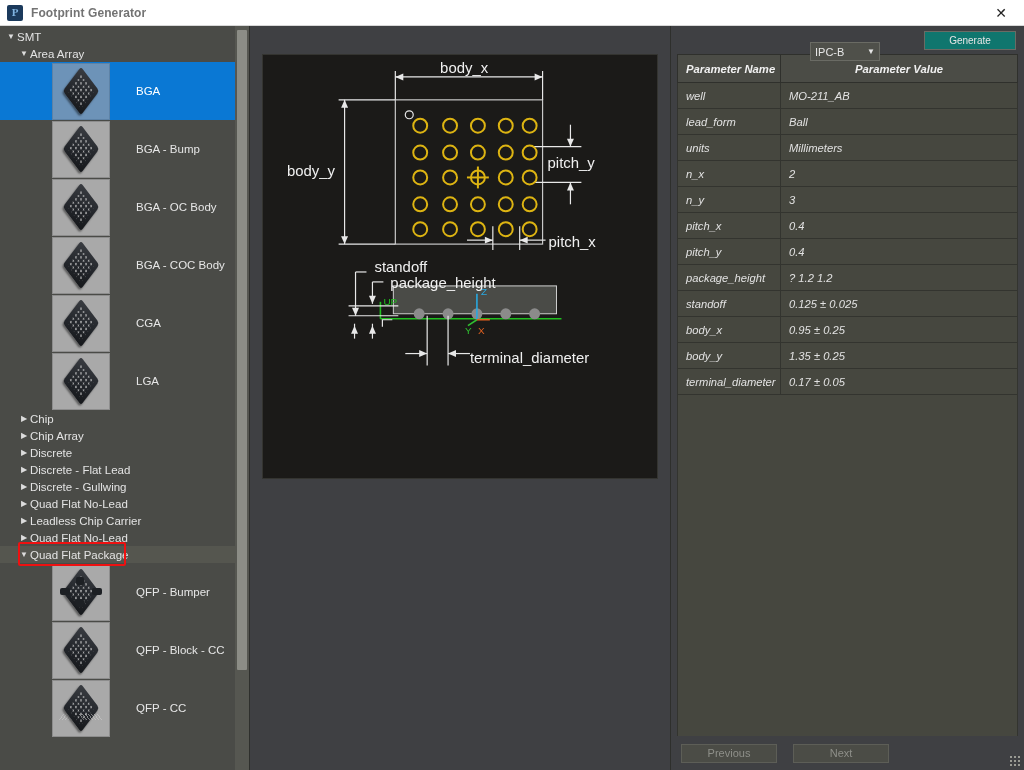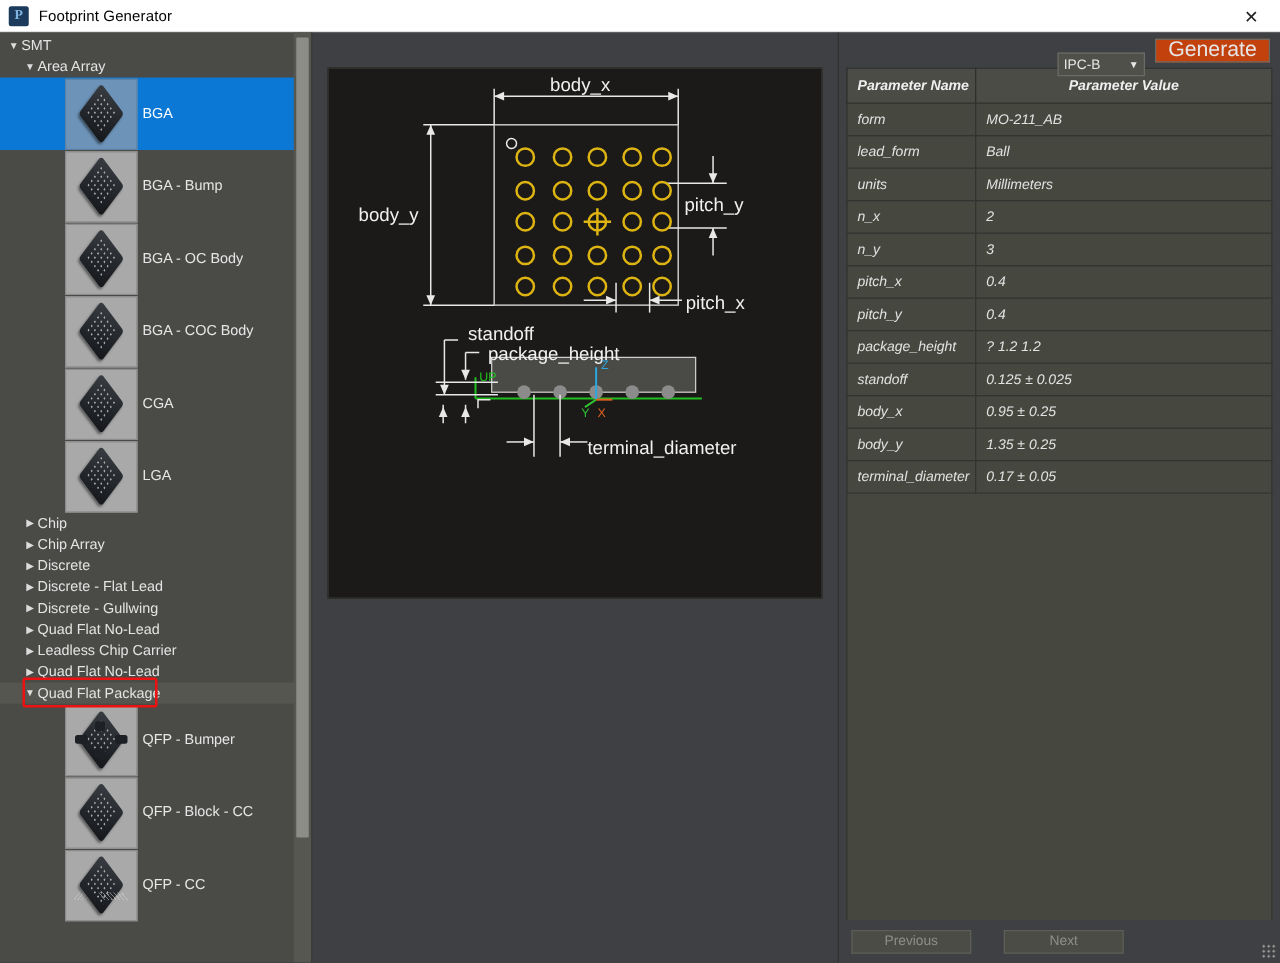"Footprint Generator" .titlebar-title { color: #000000 -> #737373; font-weight: none -> bold }
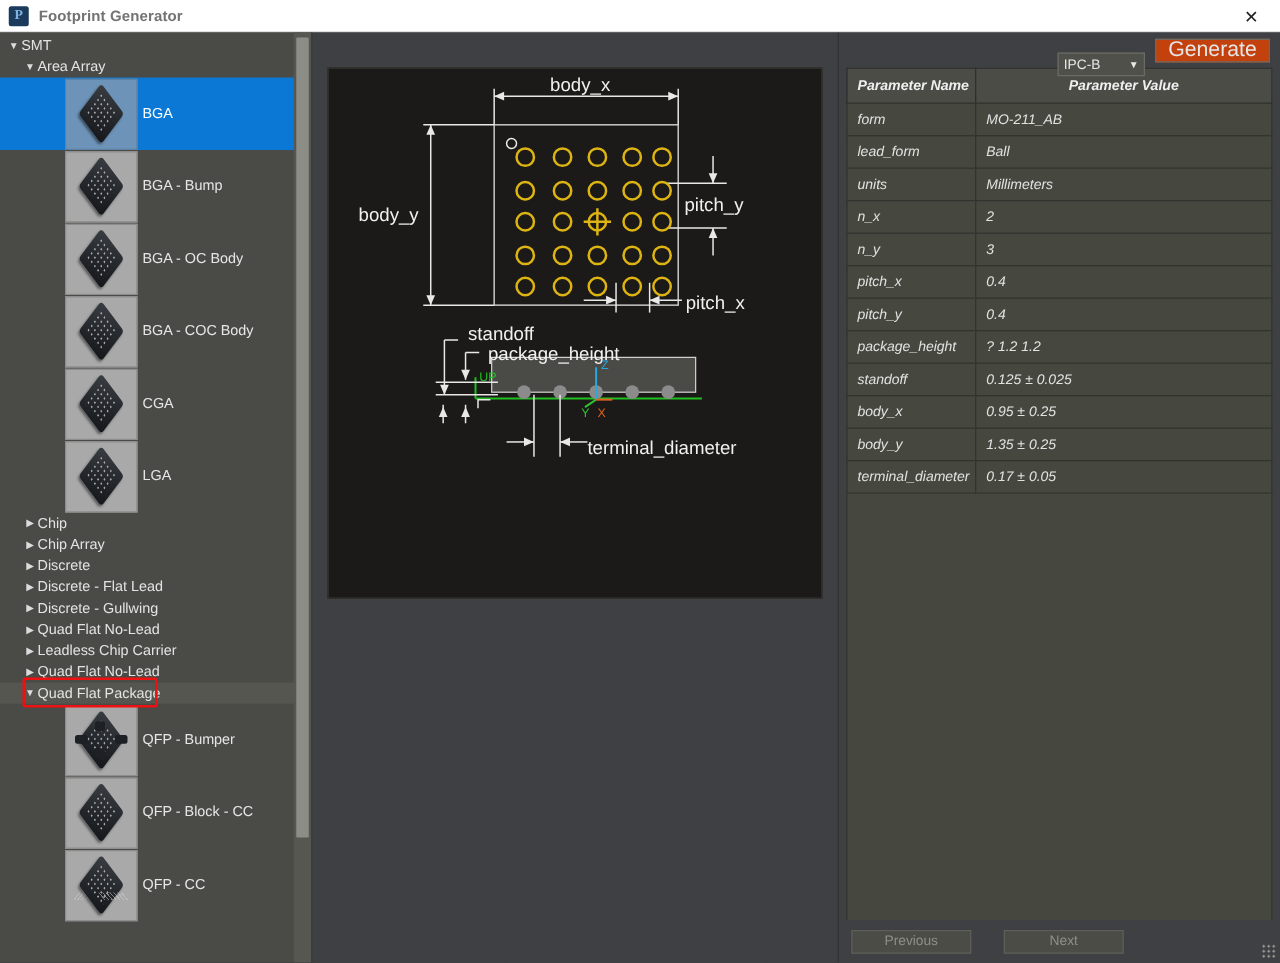"Generate" .btn { background: #c2410c -> #0f766e; font-size: 17px -> 10px; margin-left: none -> 36px }
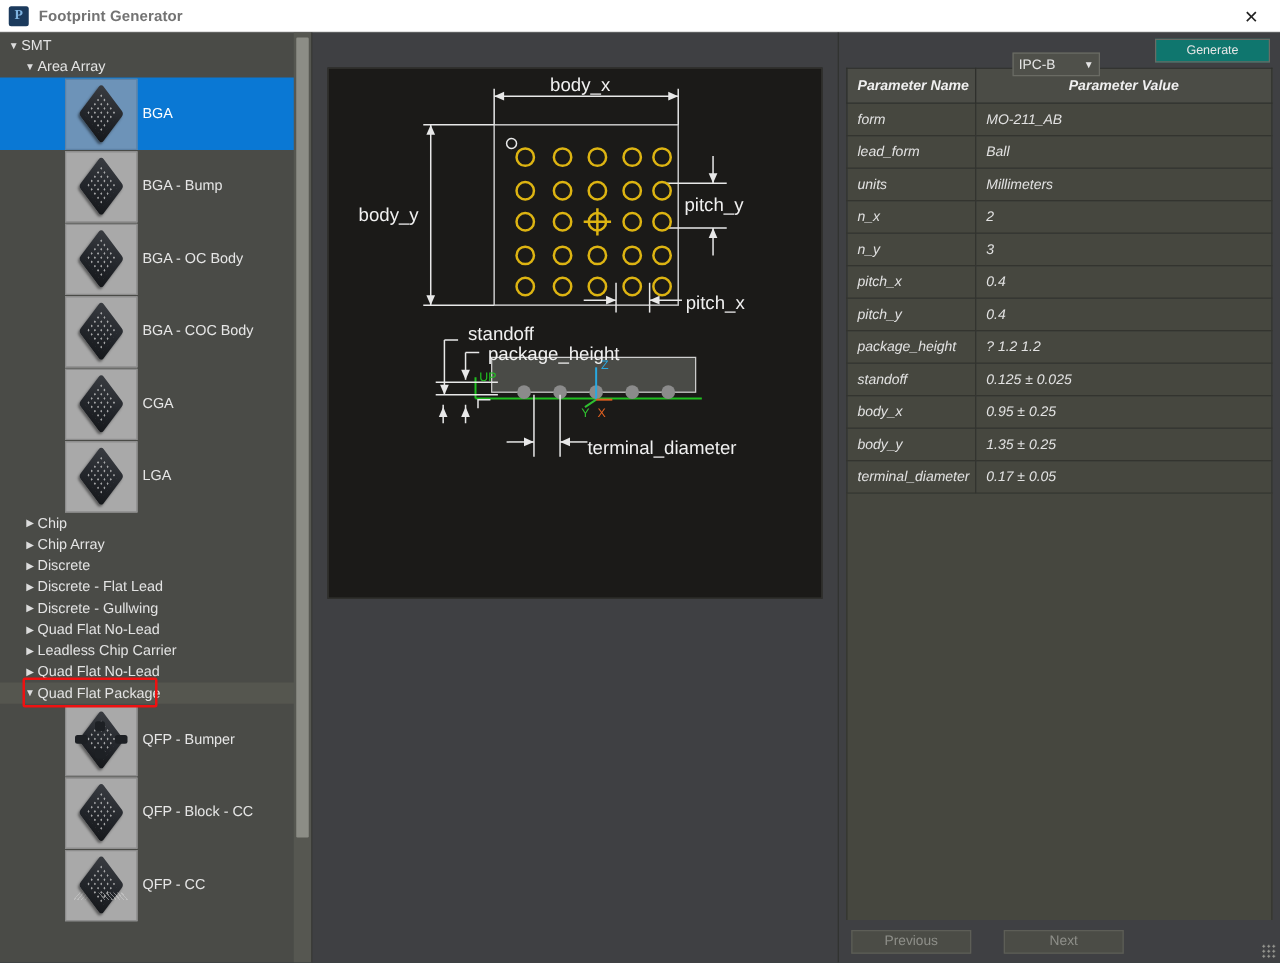"BGA" .leaf-label { margin-left: 4px -> 26px }
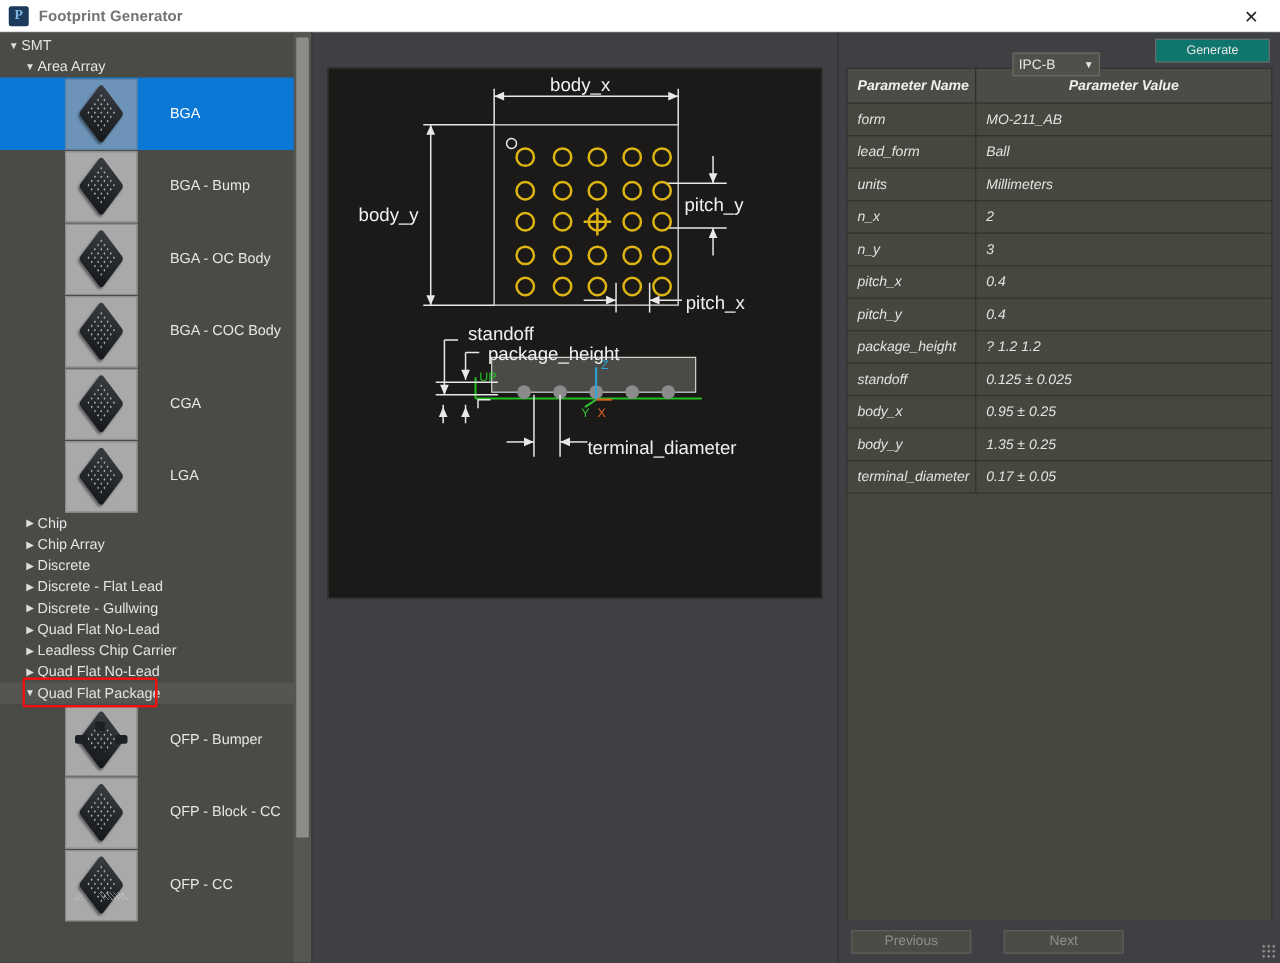"form" td { text: form -> well }
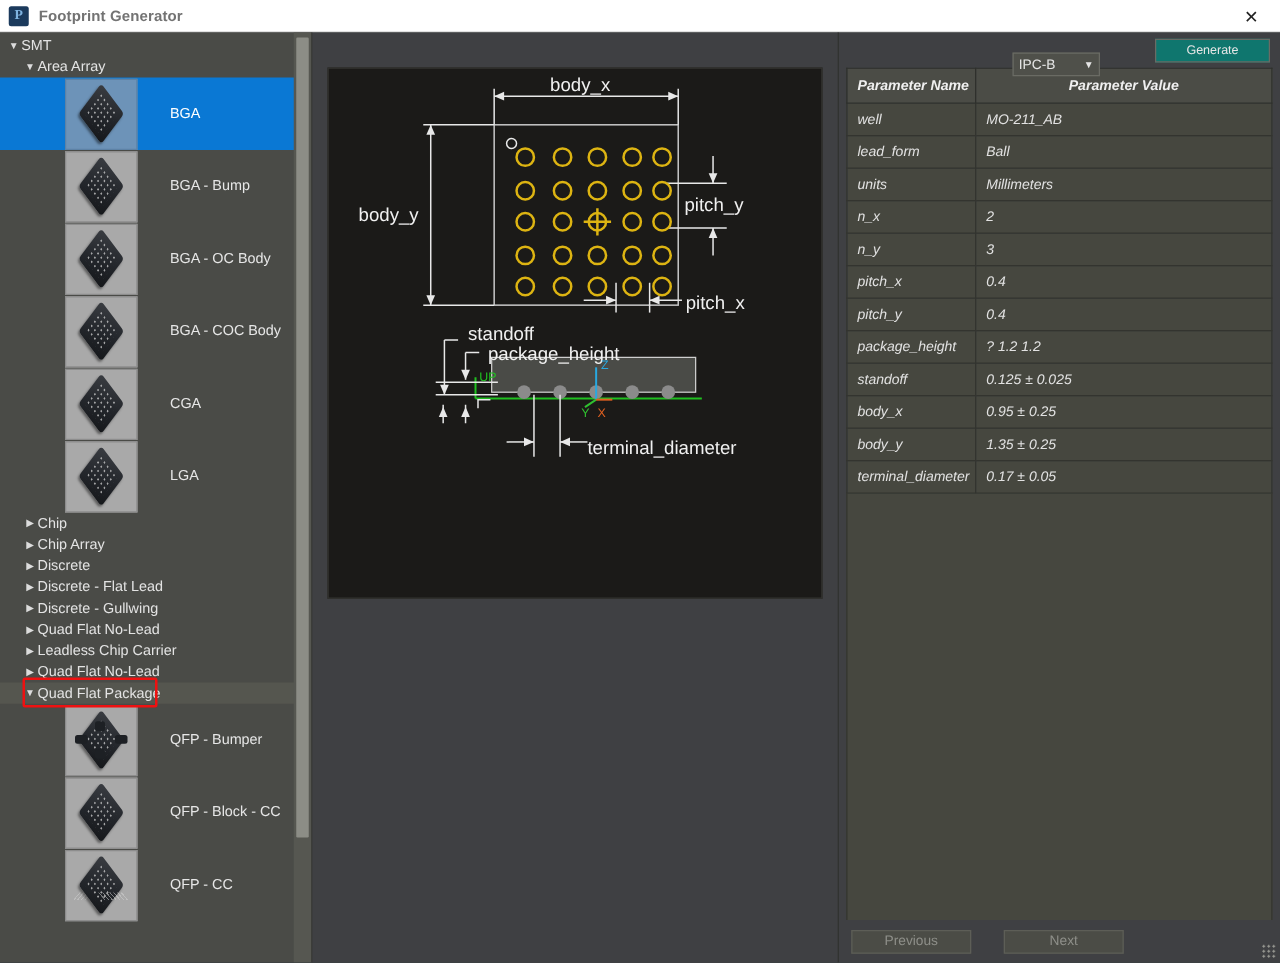"Previous" .right-footer { gap: 26px -> 16px }
